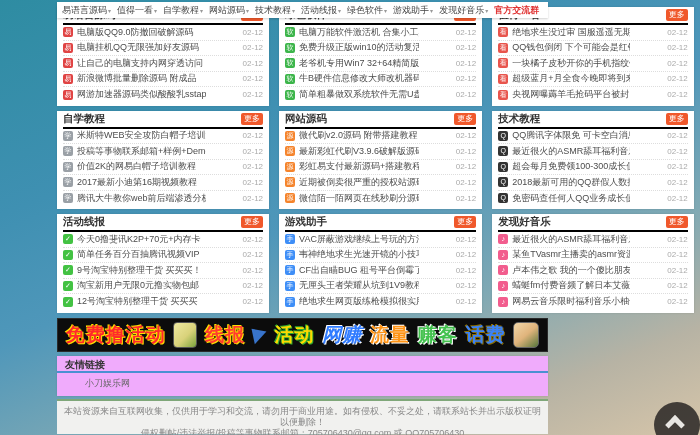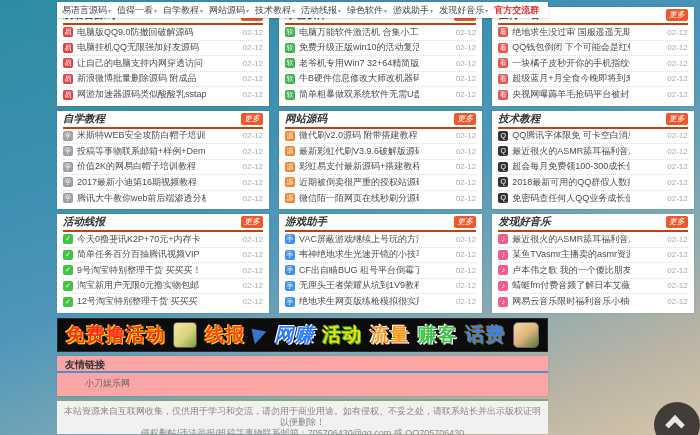"更多" .box-header { border-bottom: 2px solid #c2410c -> 2px solid #000000; font-style: italic -> none }
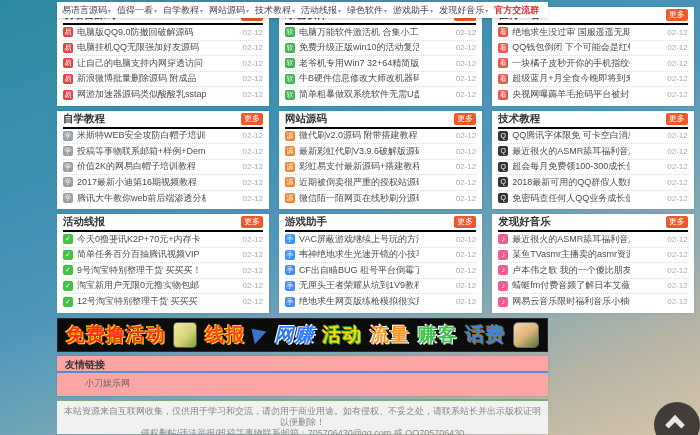"网赚" span.bword { order: before "活动" -> after "活动" }
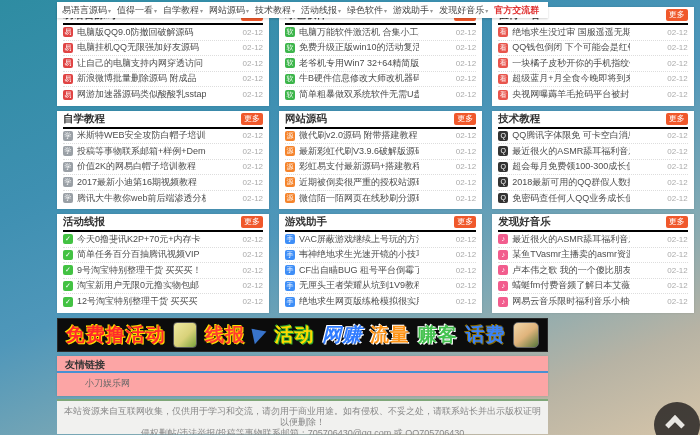"友情链接" .friends { background: #fca5a5 -> #f0abfc }
